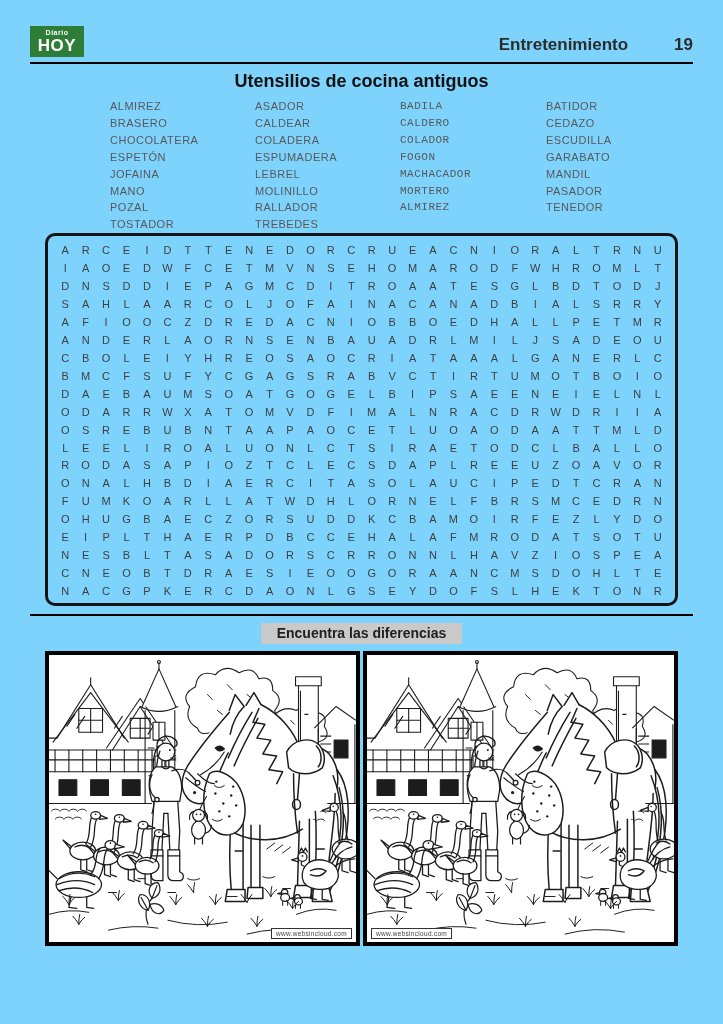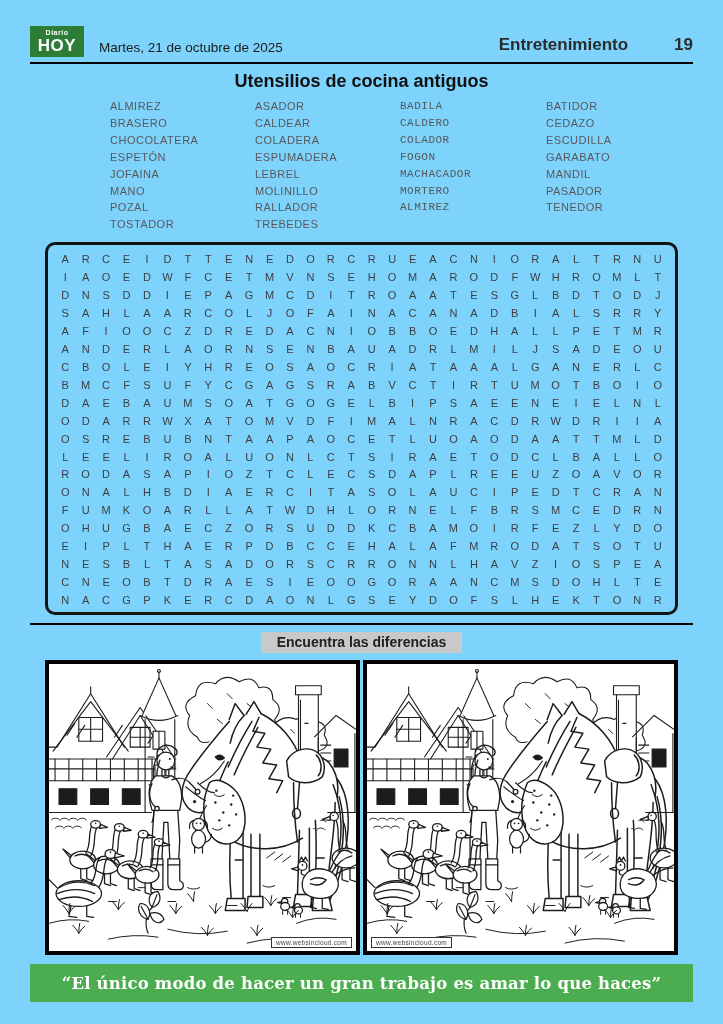"Martes, 21 de octubre de" div.date { html: <div>Martes, 21 de octubre de 2025</div> -> none }
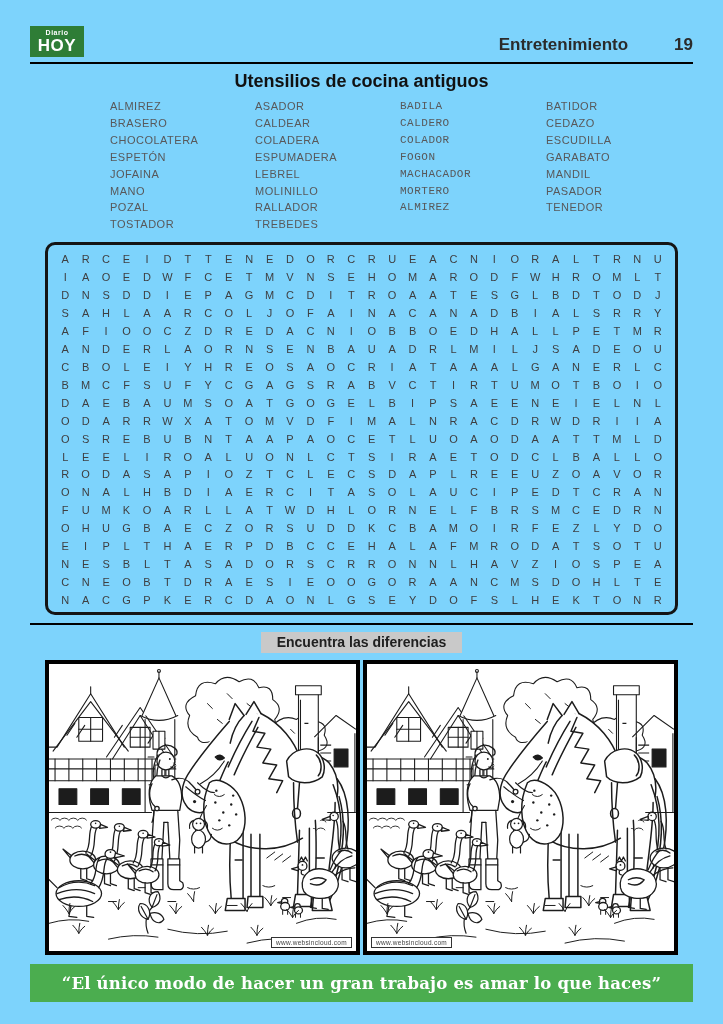"ALMIREZ" .wcols { margin-bottom: 9px -> none }
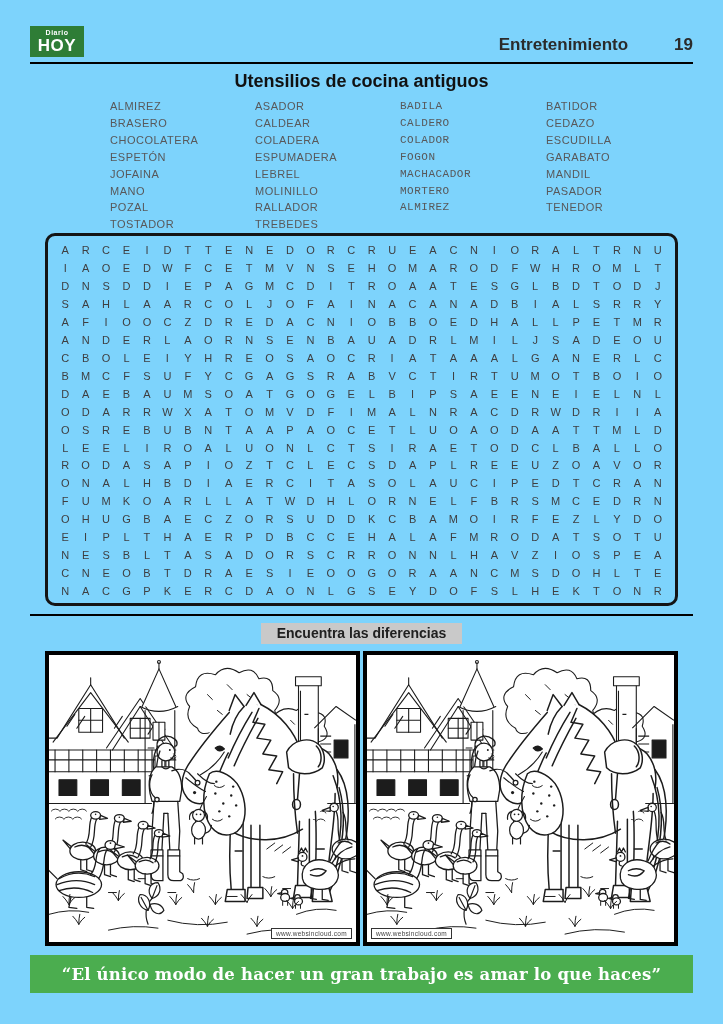"“El único modo de hacer" div.quote-bar { html: <div>“El único modo de hacer un gran trabajo es amar lo que haces”</div> -> none }
